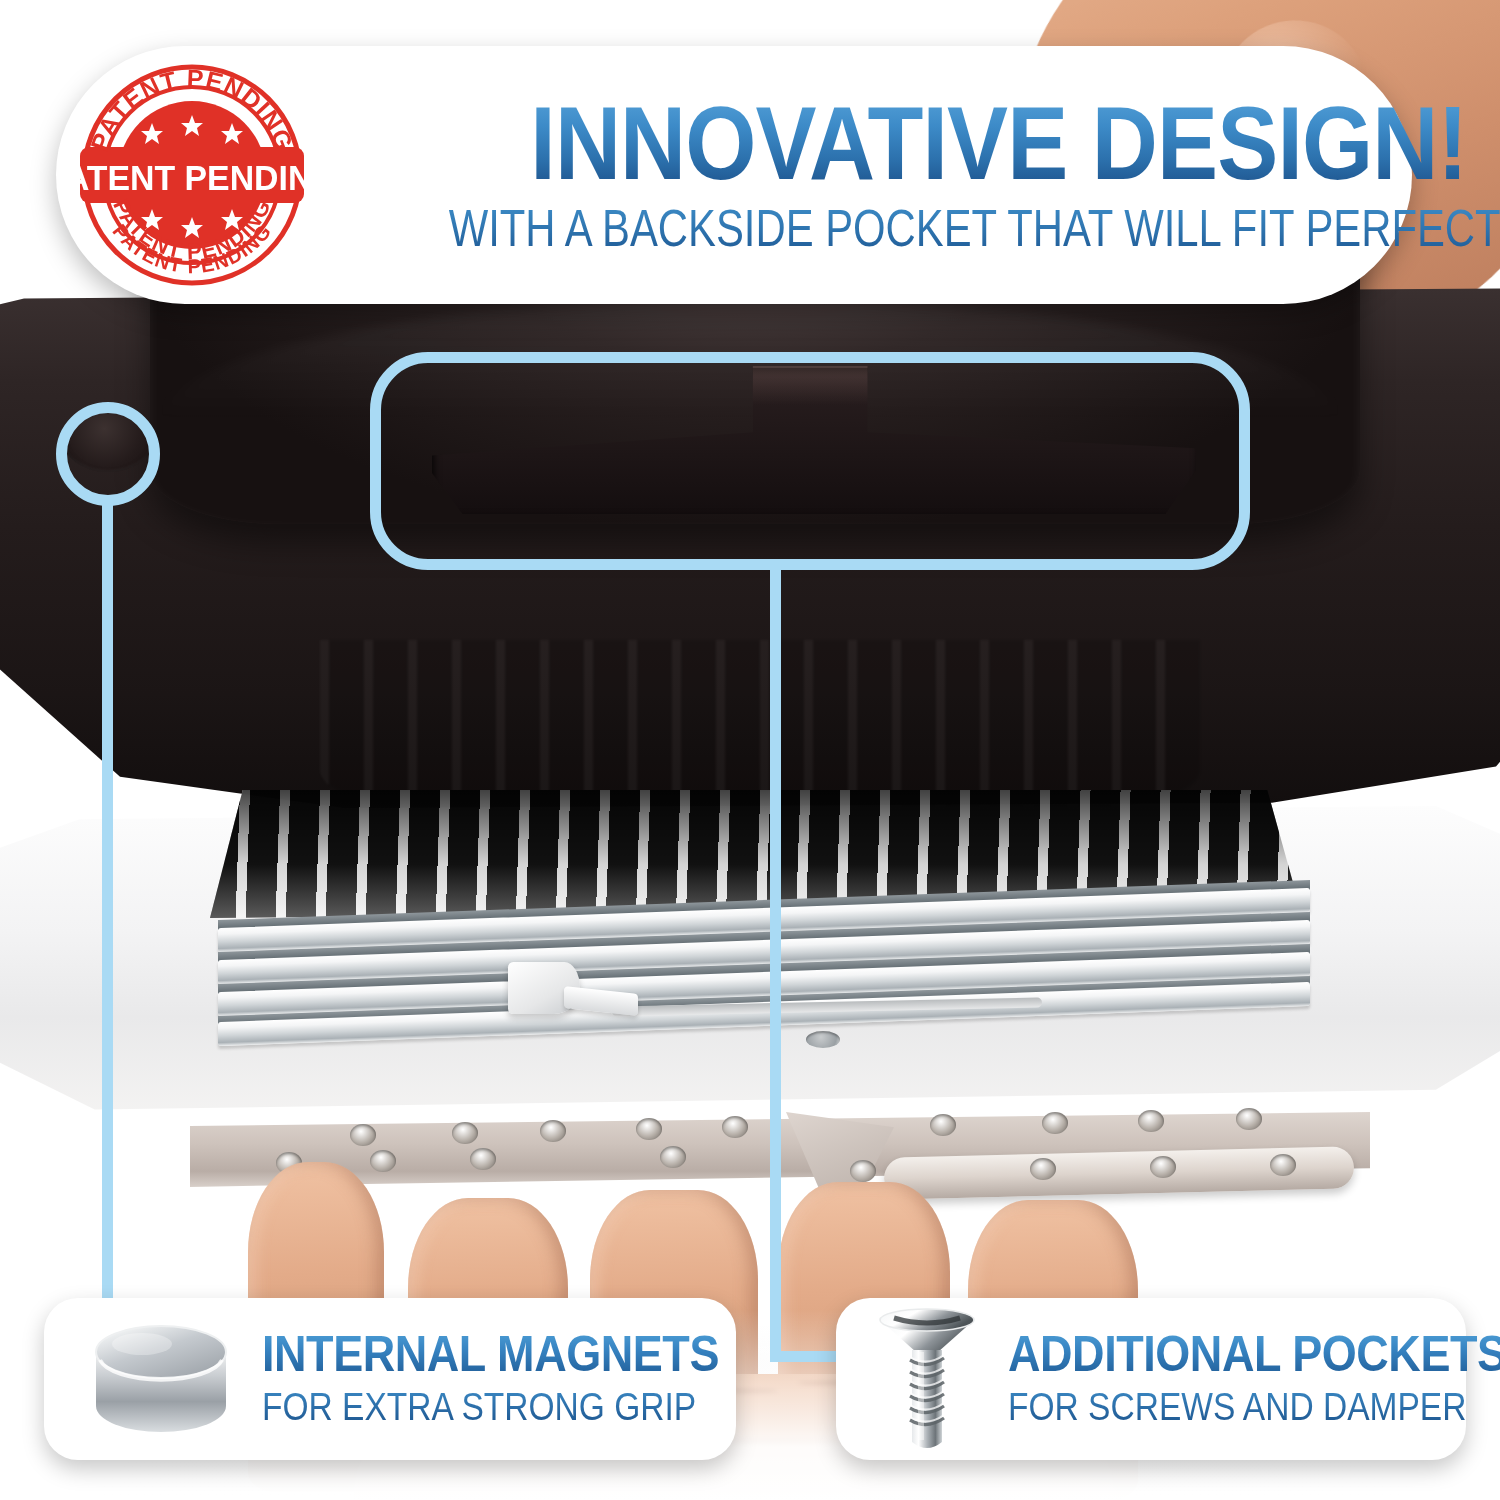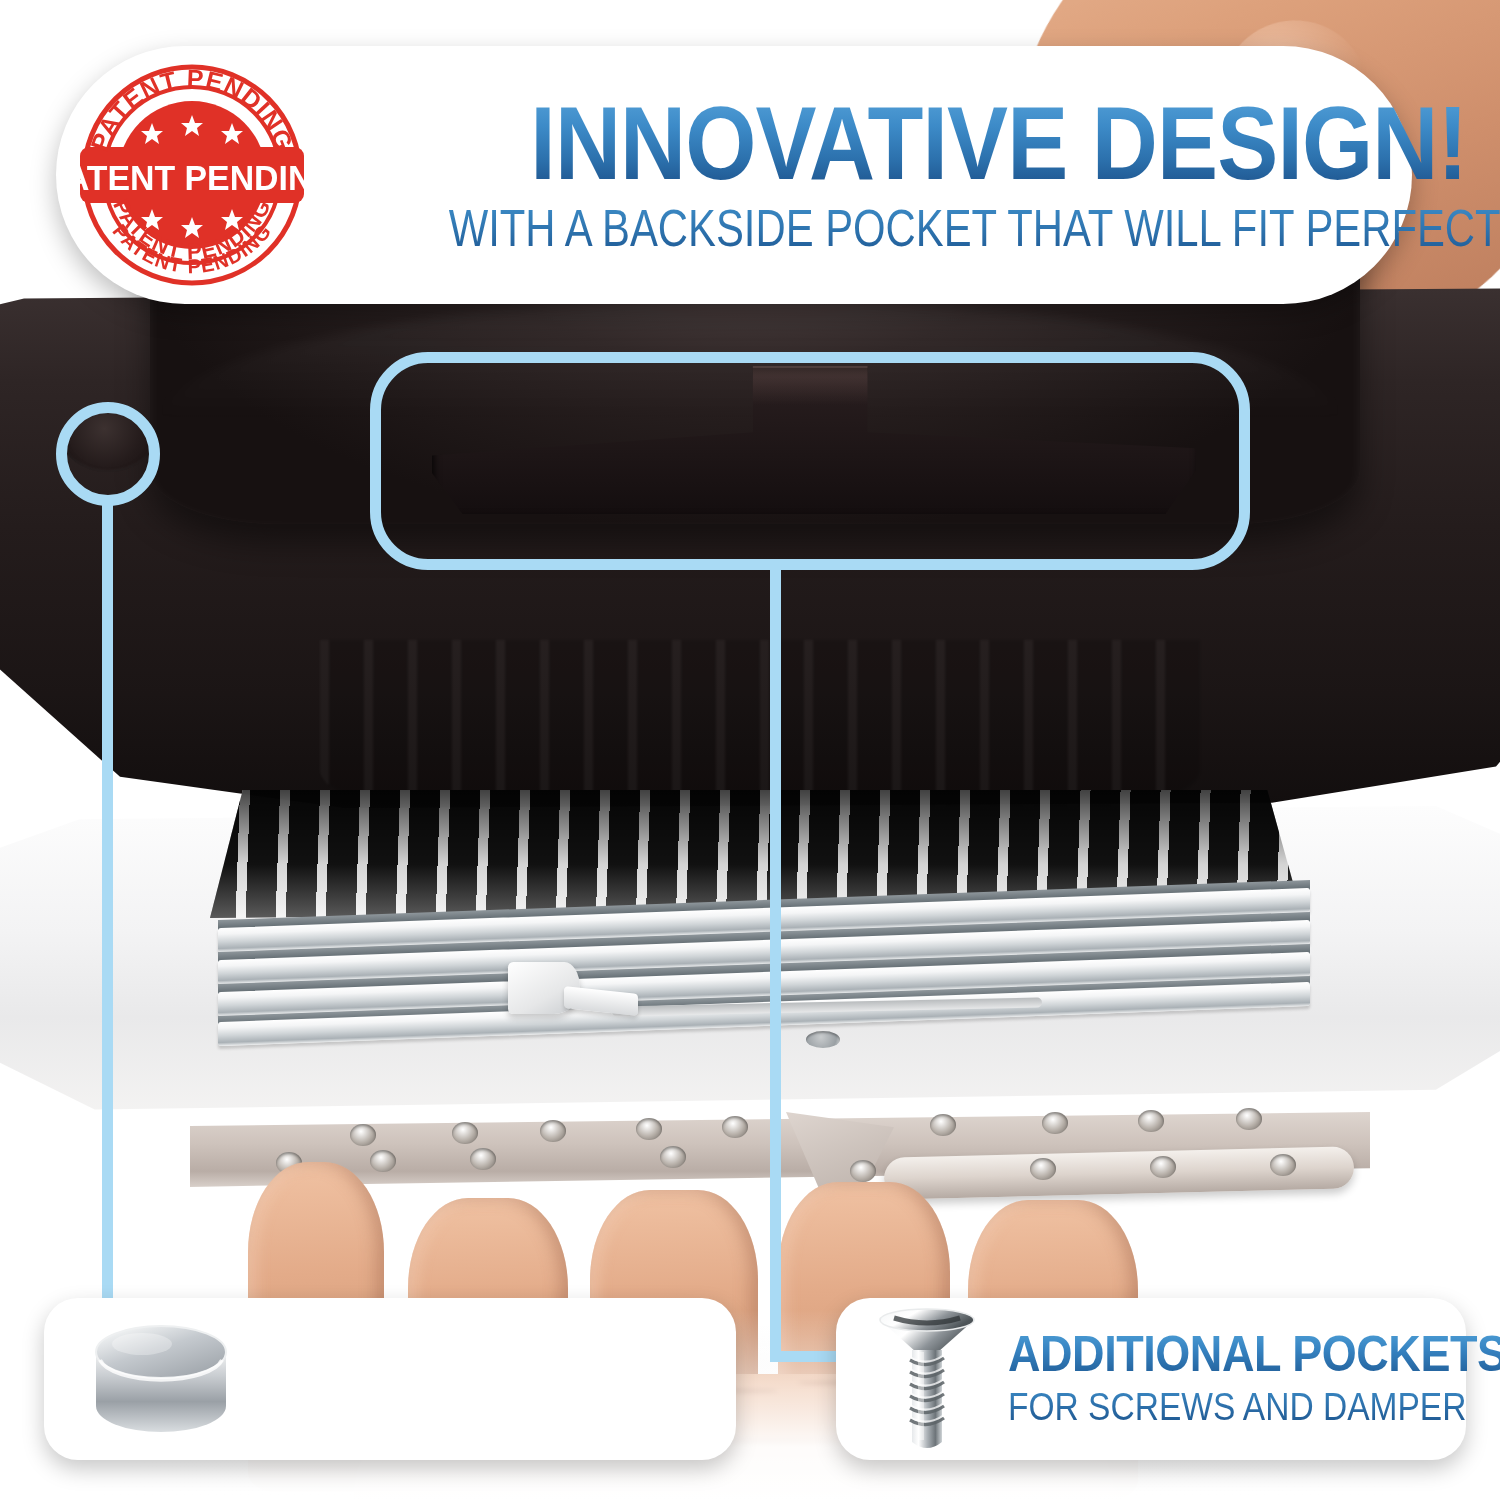"INTERNAL MAGNETS" div.card-text { html: none -> <div> <div>INTERNAL MAGNETS</div> <div>FOR EXTRA STRONG GRIP</div> </div> }
